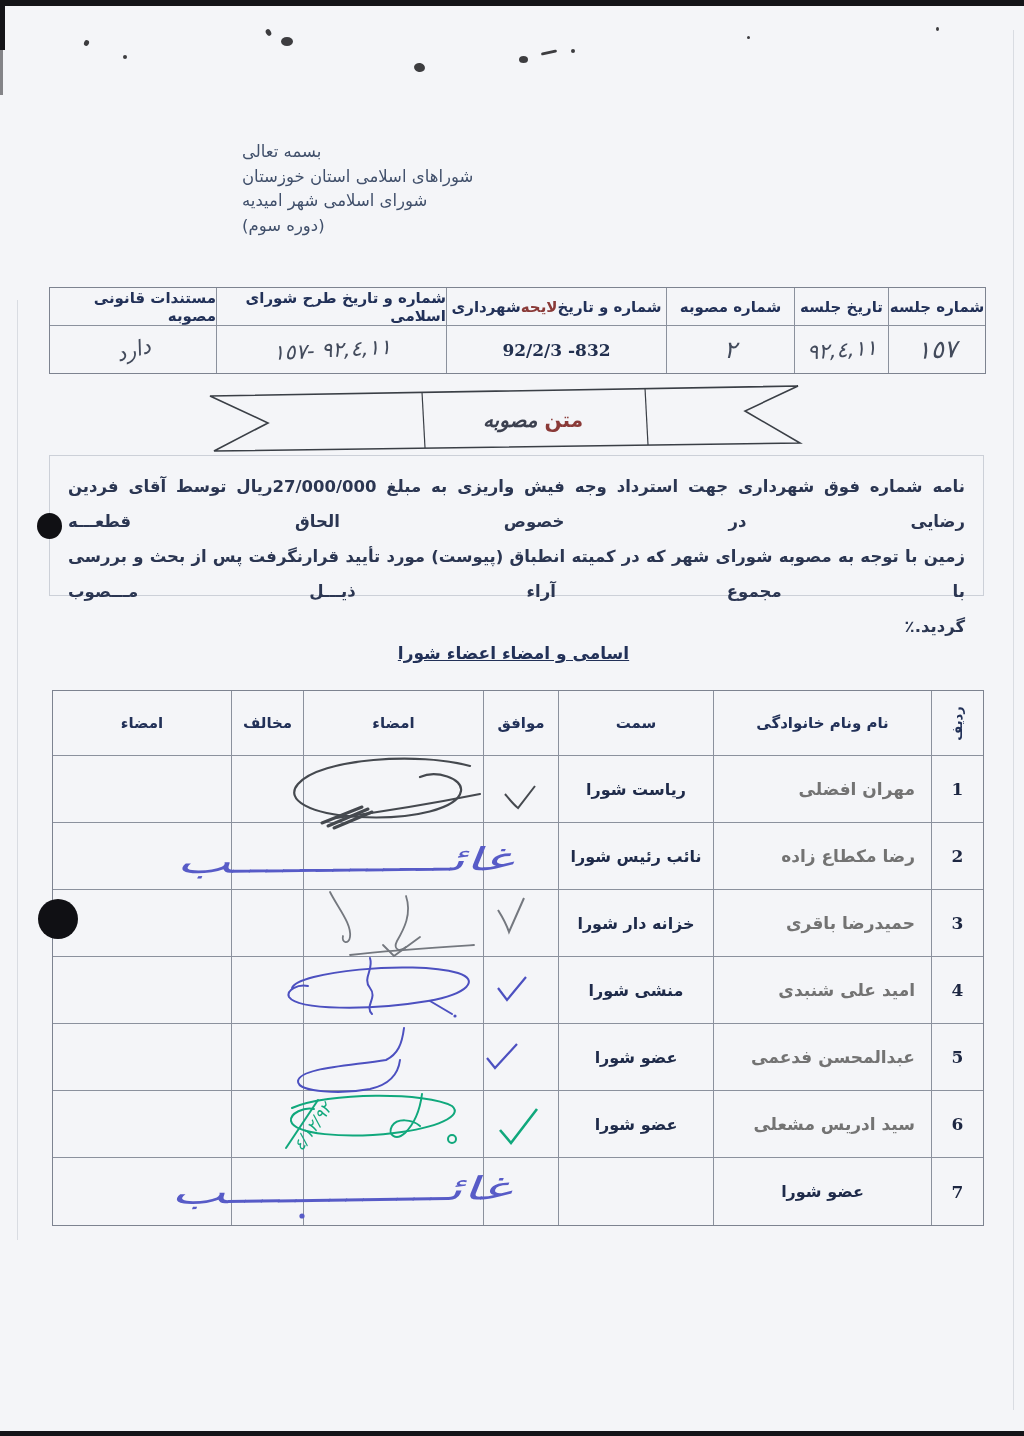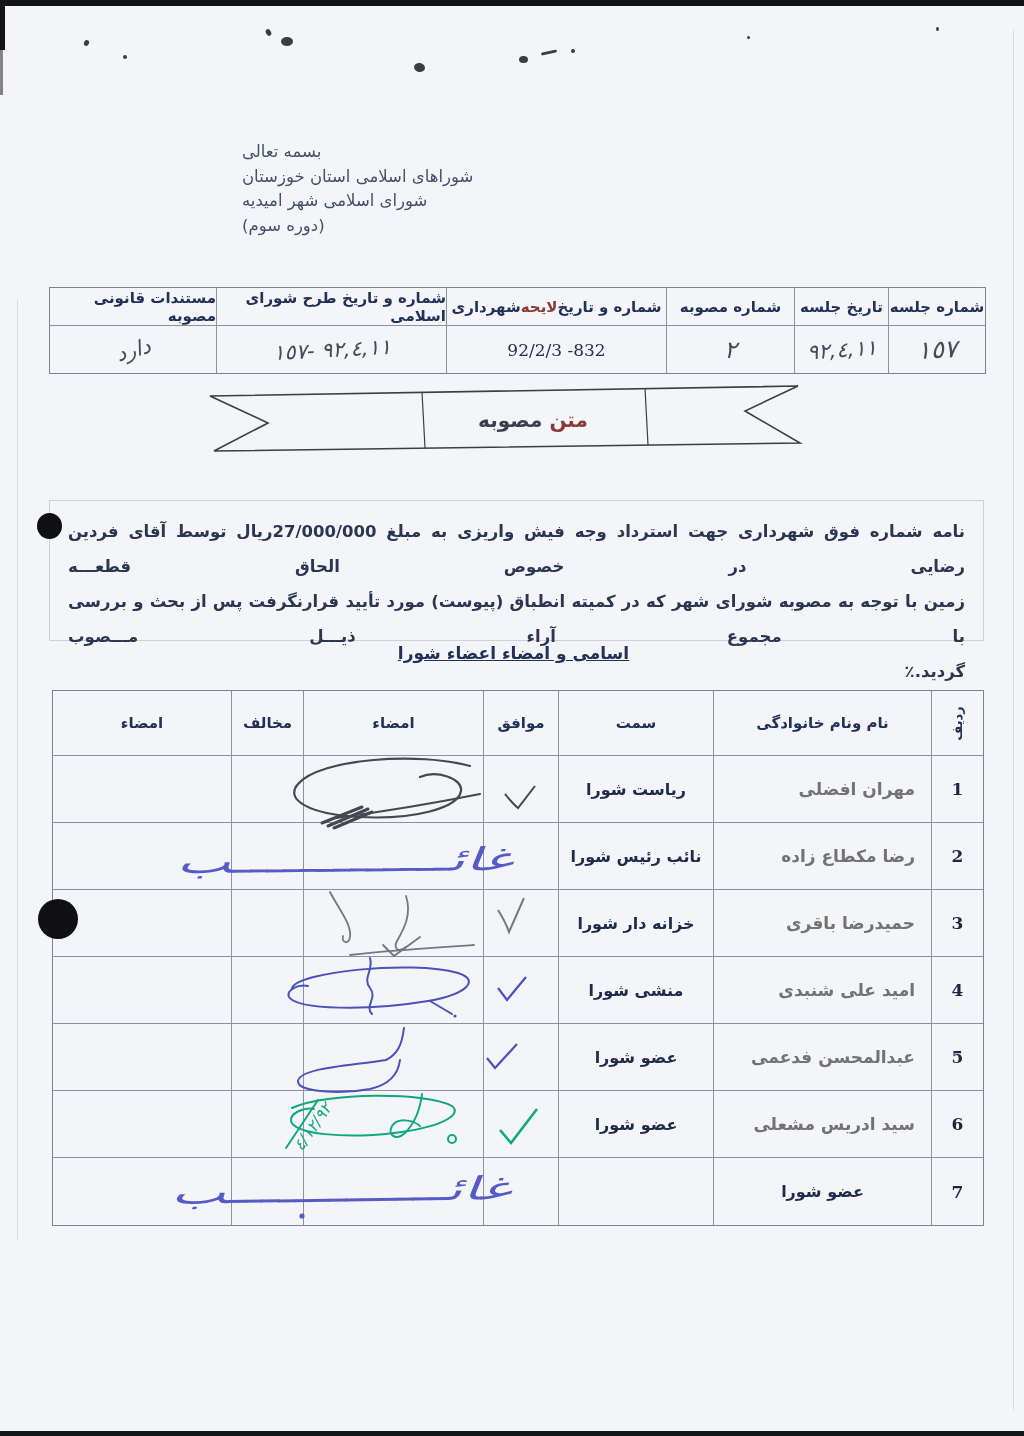"92/2/3 -832" .v-bill { font-weight: normal -> bold }
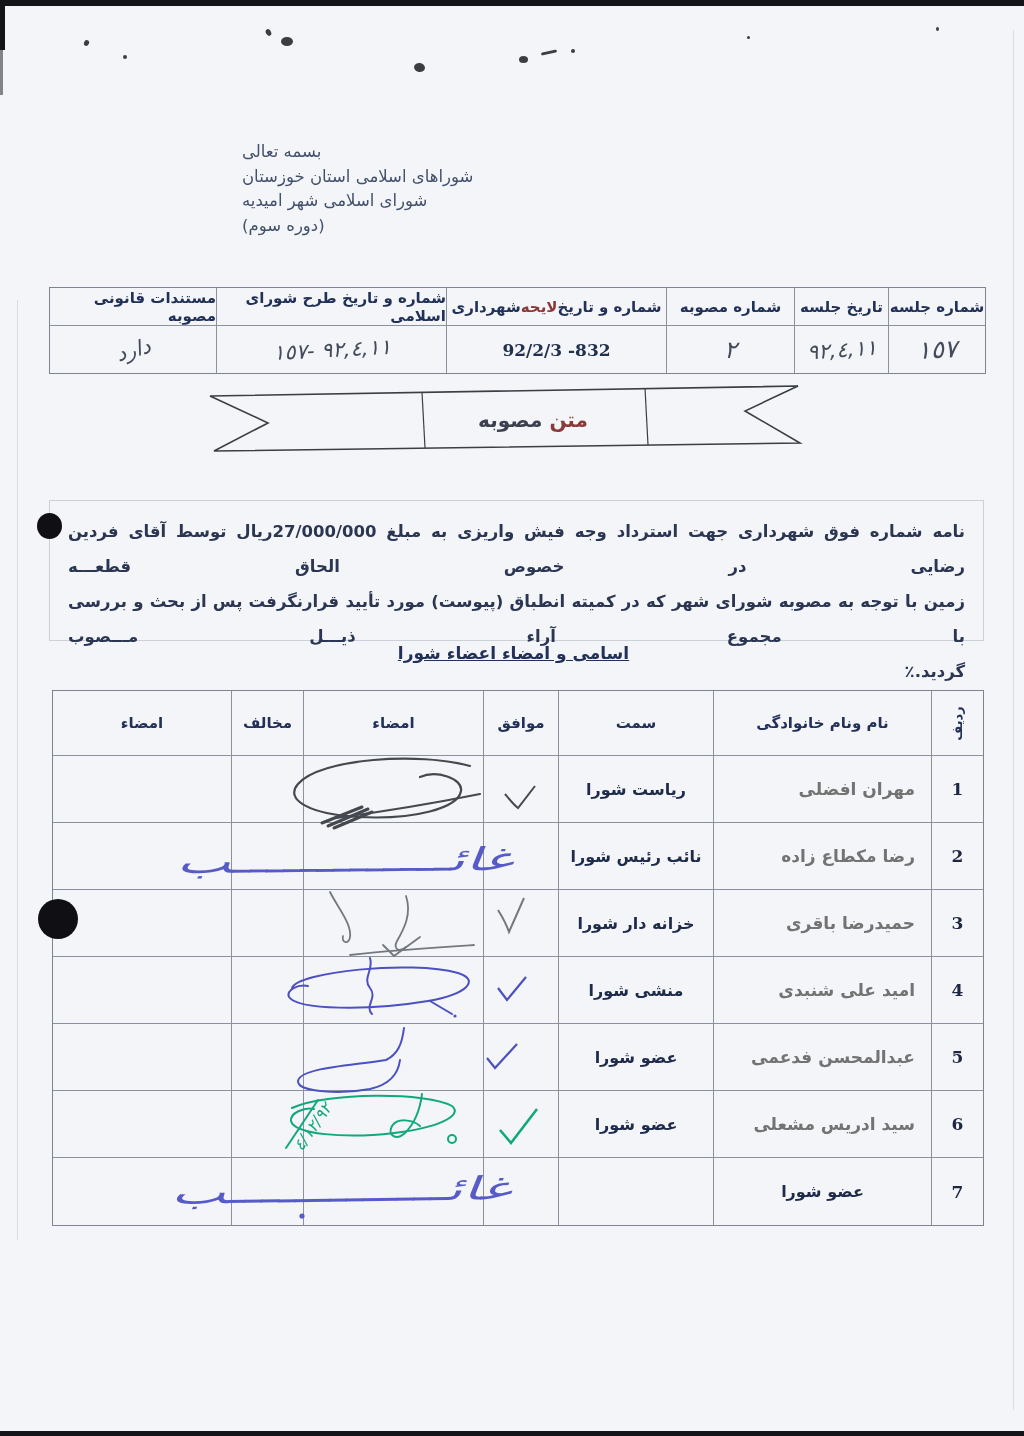"مصوبه" .ribbon-text .w2 { font-style: none -> italic }
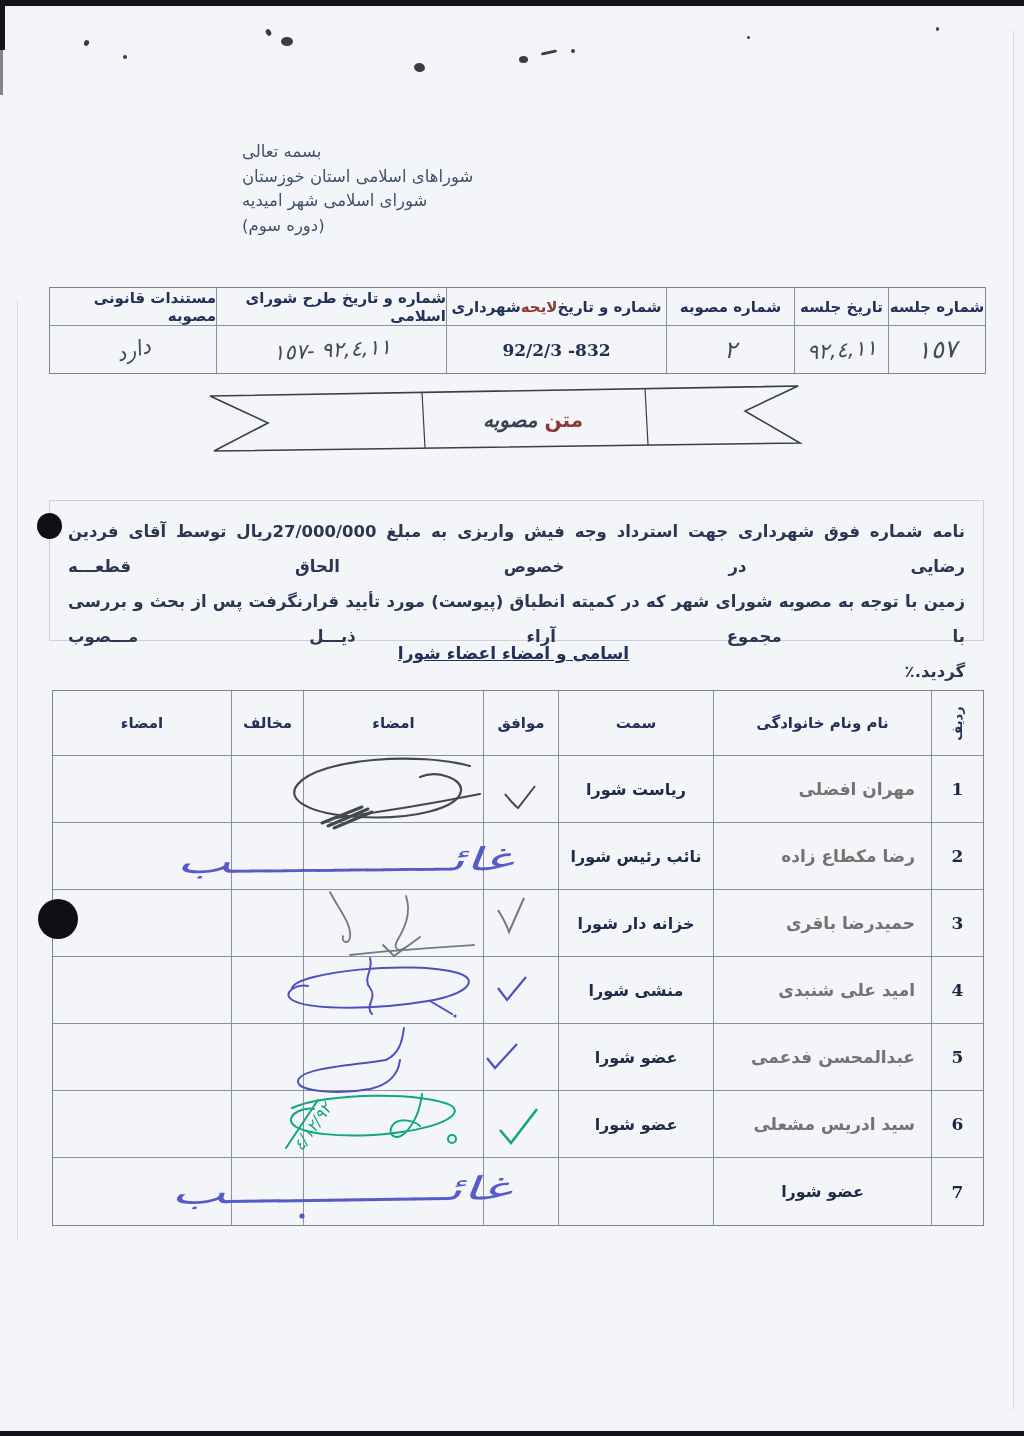"نامه شماره فوق شهرداری جهت" .res-box { margin-top: 45px -> none }
